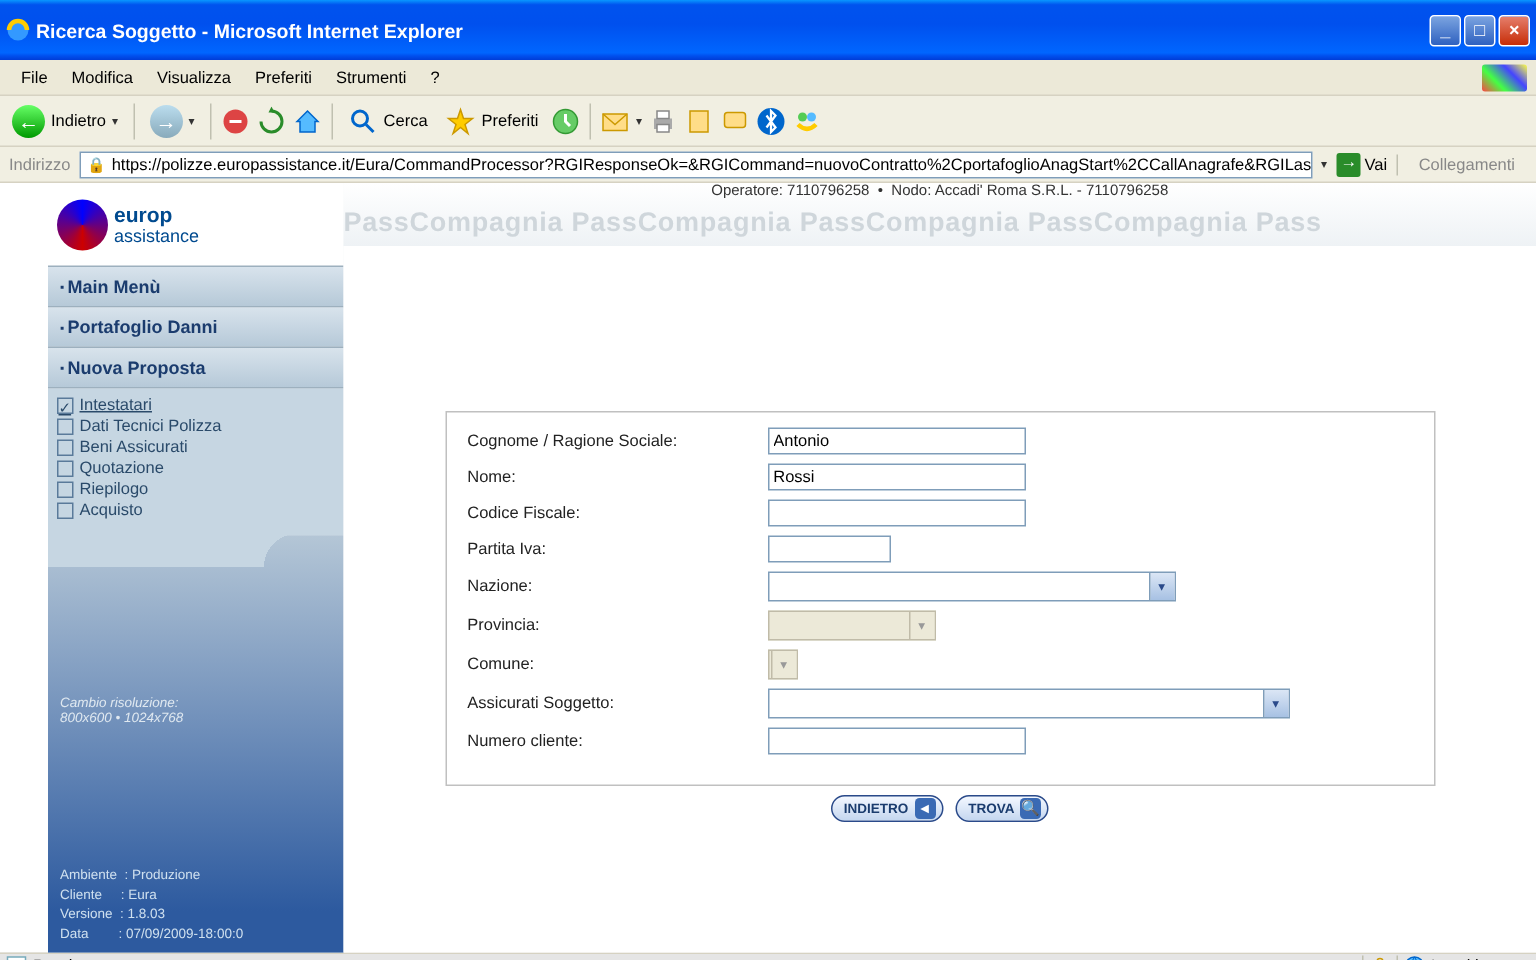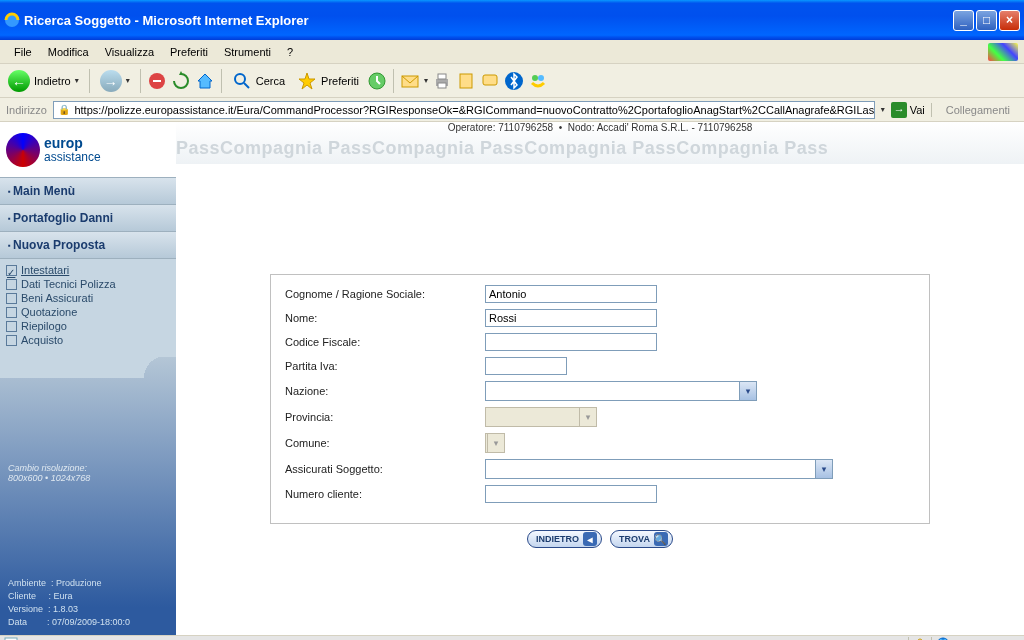"europ" .sidebar { margin-left: none -> 32px; width: 176px -> 197px }
